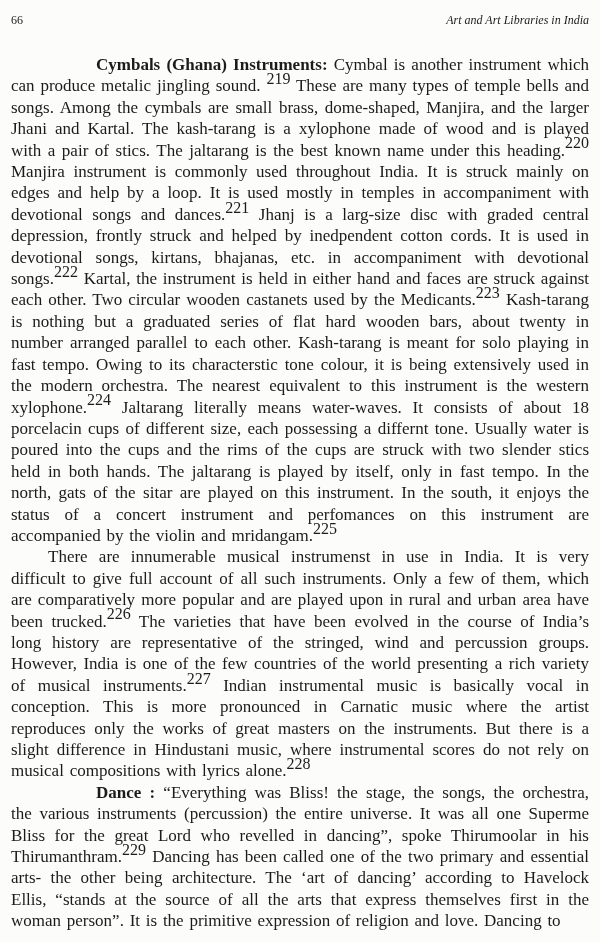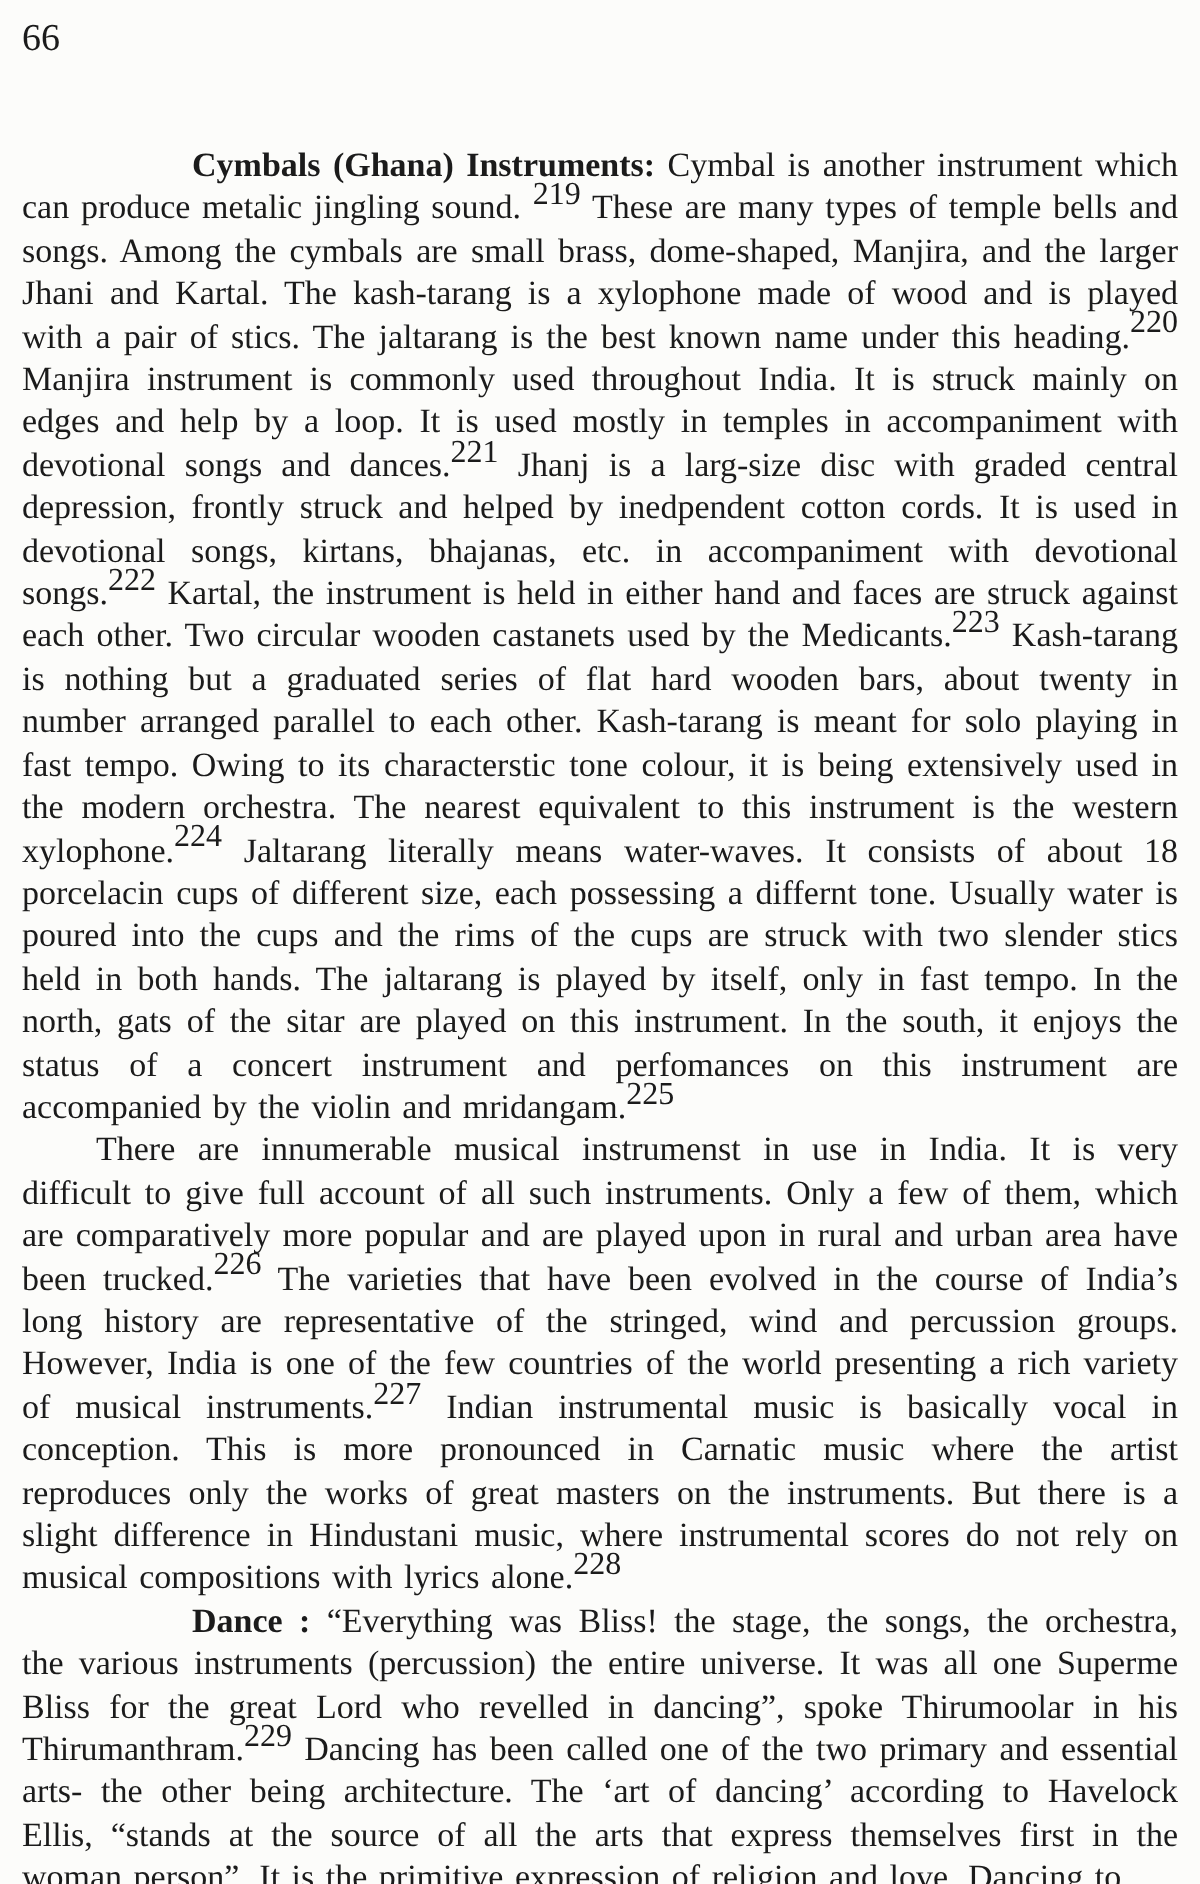"66" .page-header { font-size: 19px -> 12px; margin-bottom: 42px -> 24px }
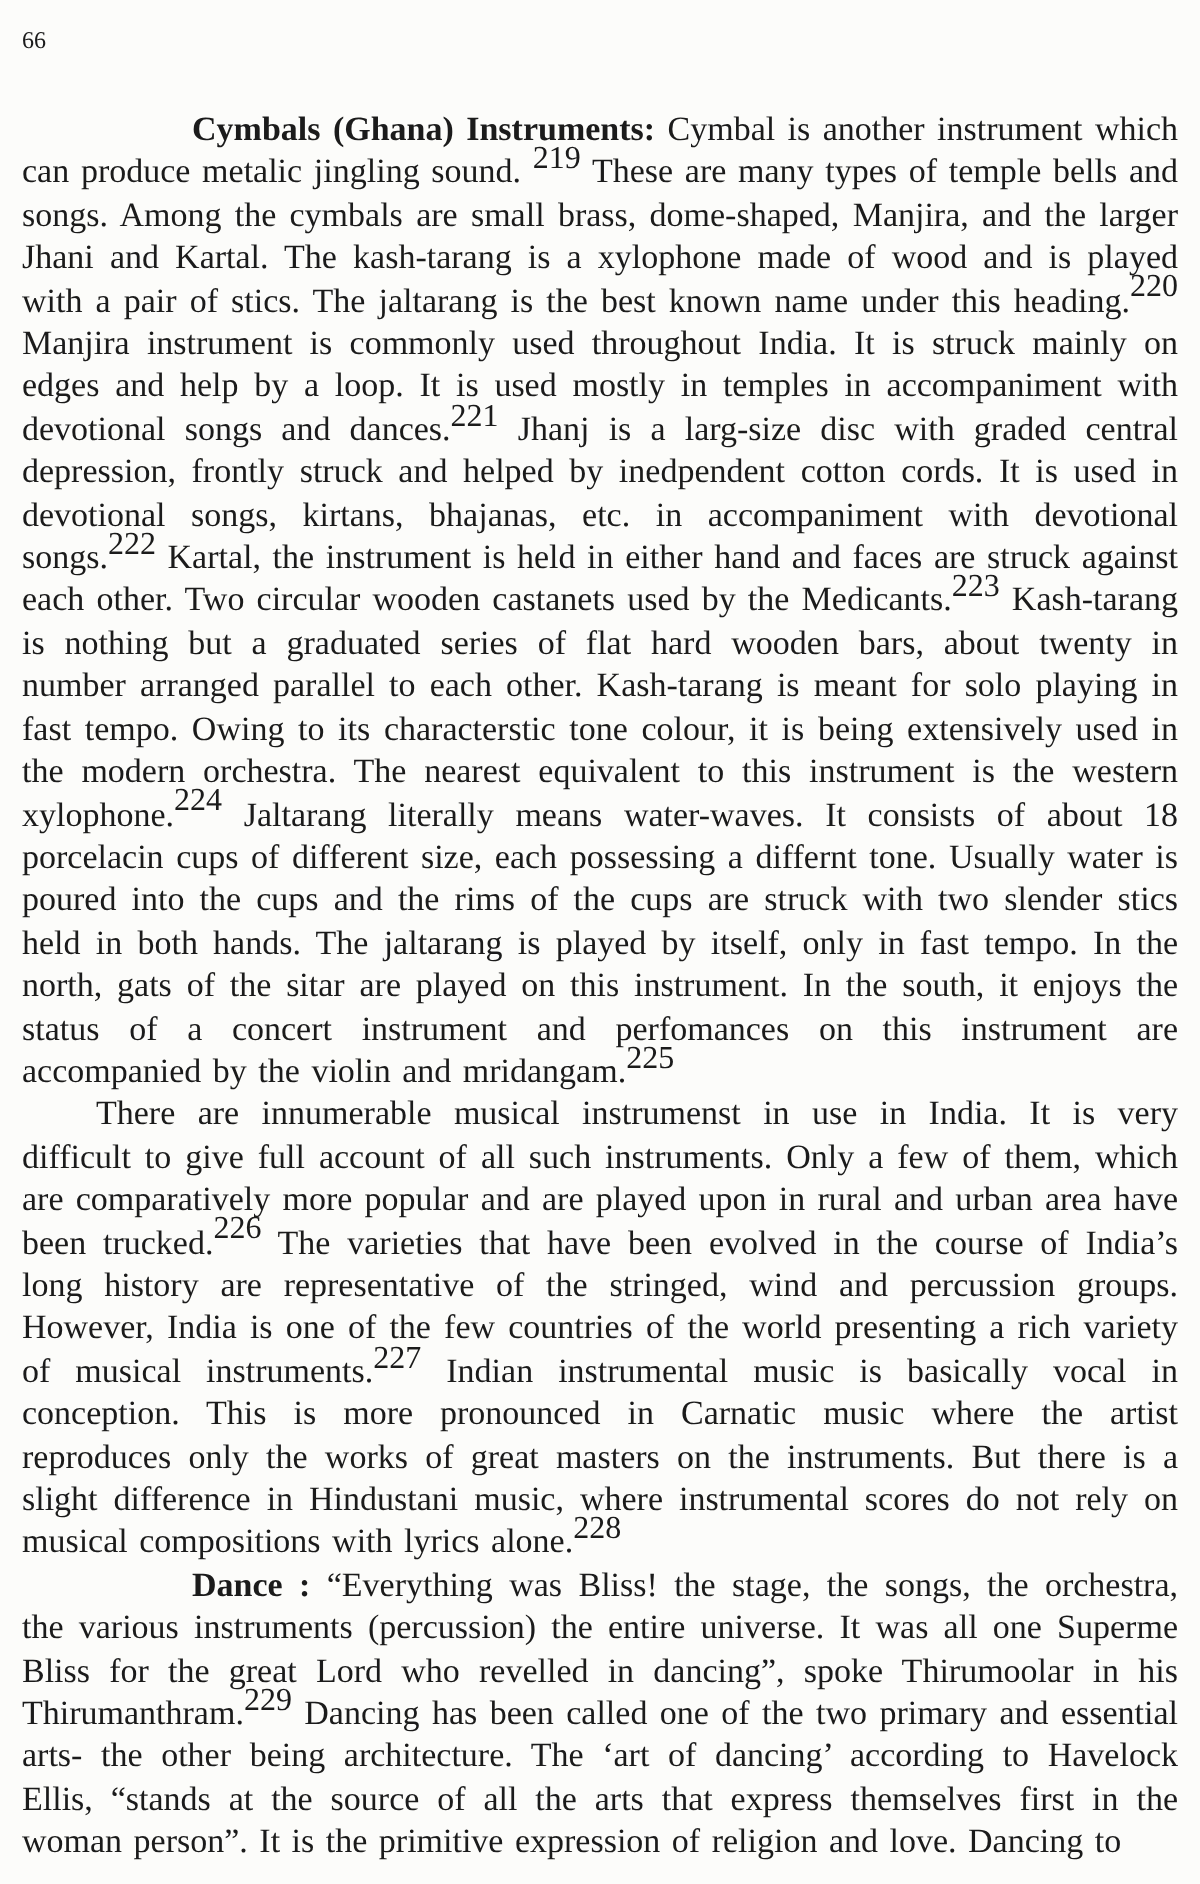"Art and Art Libraries in" span.running-title { html: none -> <span>Art and Art Libraries in India</span> }
